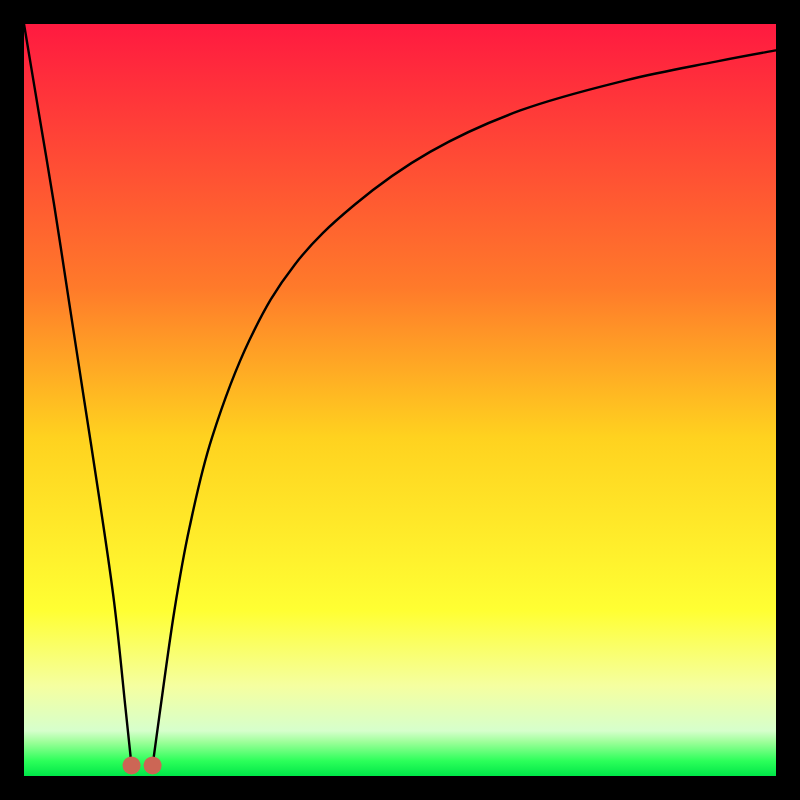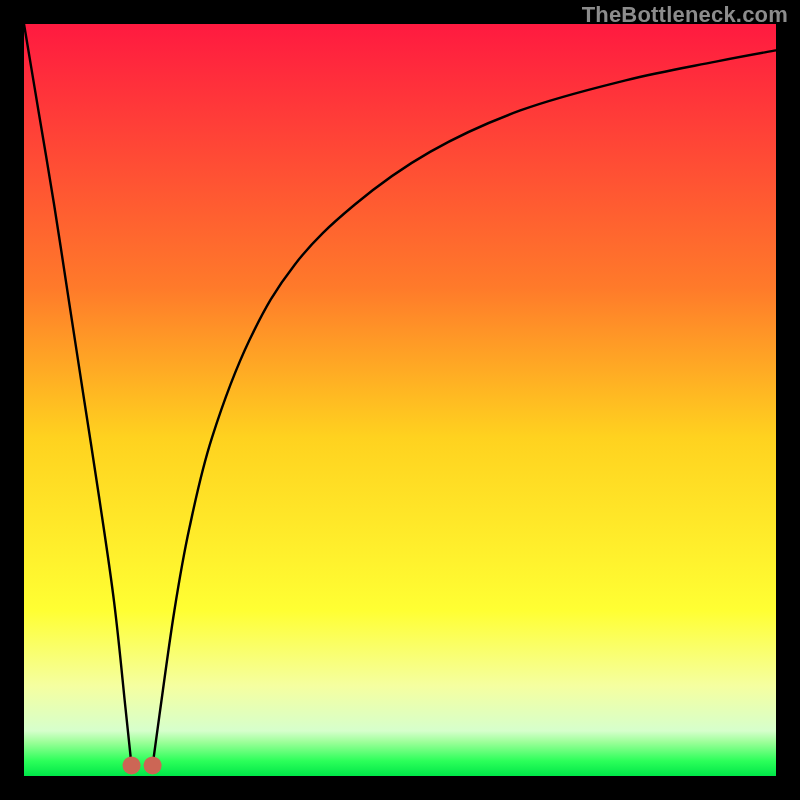"TheBottleneck.com" div.watermark { html: <div>TheBottleneck.com</div> -> none }
